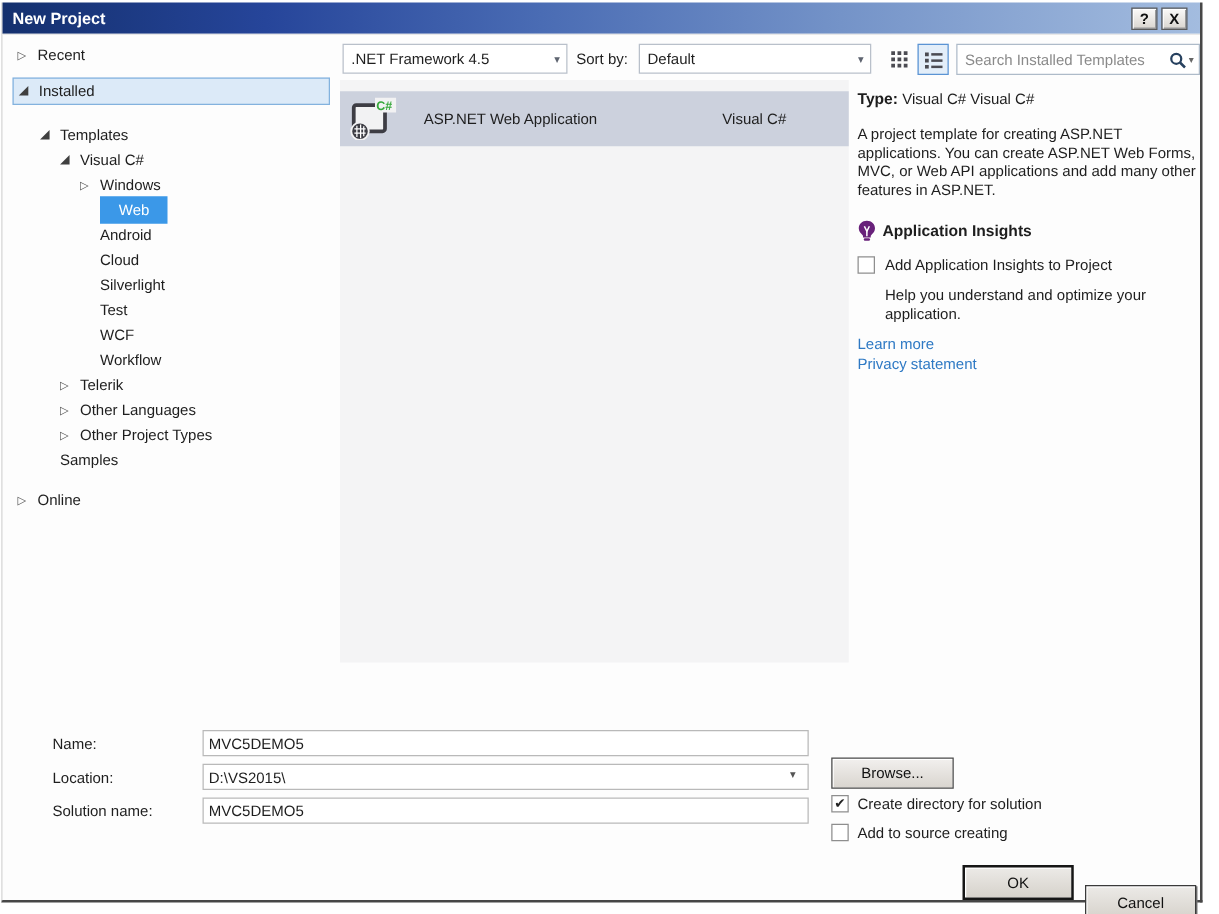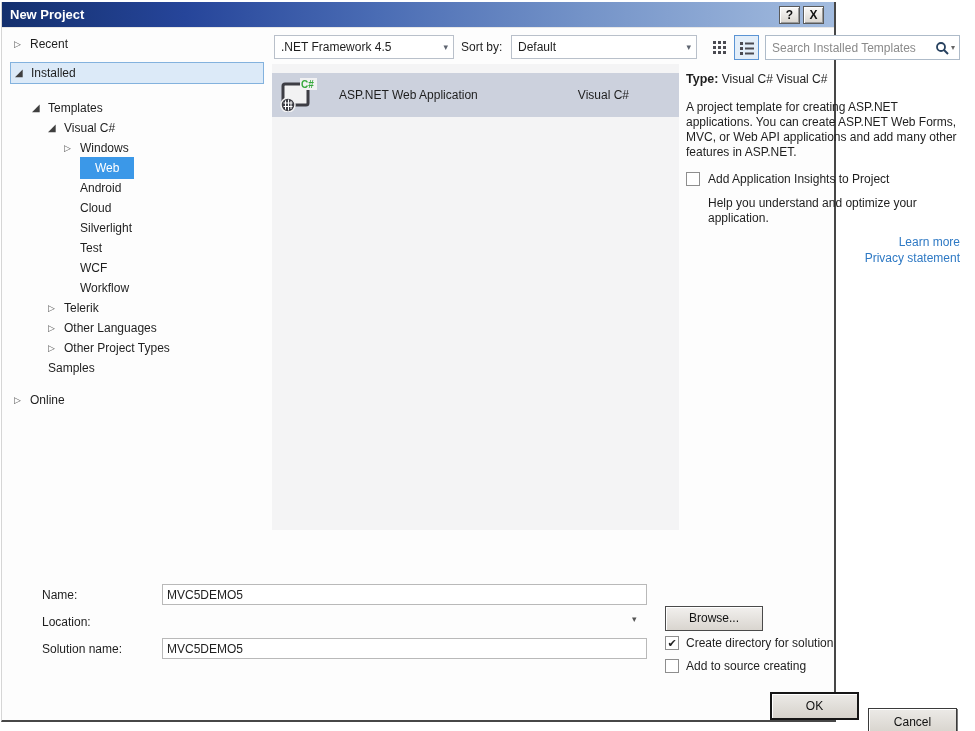"New Project" .dialog { width: 835px -> 961px }
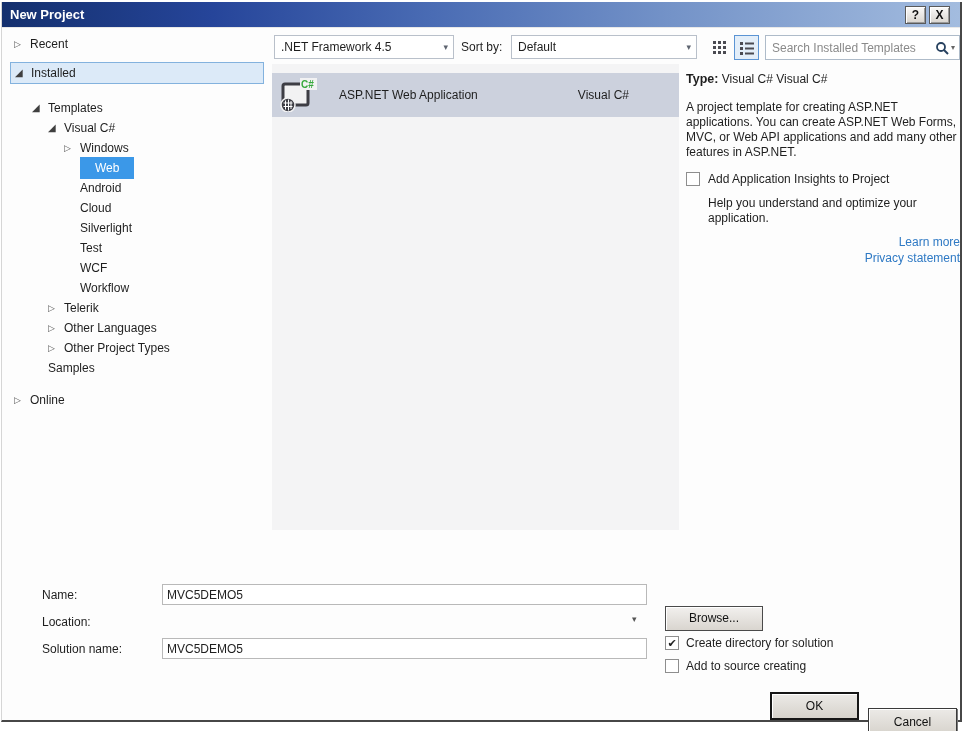"Application Insights" div.ai-head { html: none -> <div> <svg> <path></path> <rect></rect> <path></path> <line></line> </svg> <span>Application Insights</span> </div> }
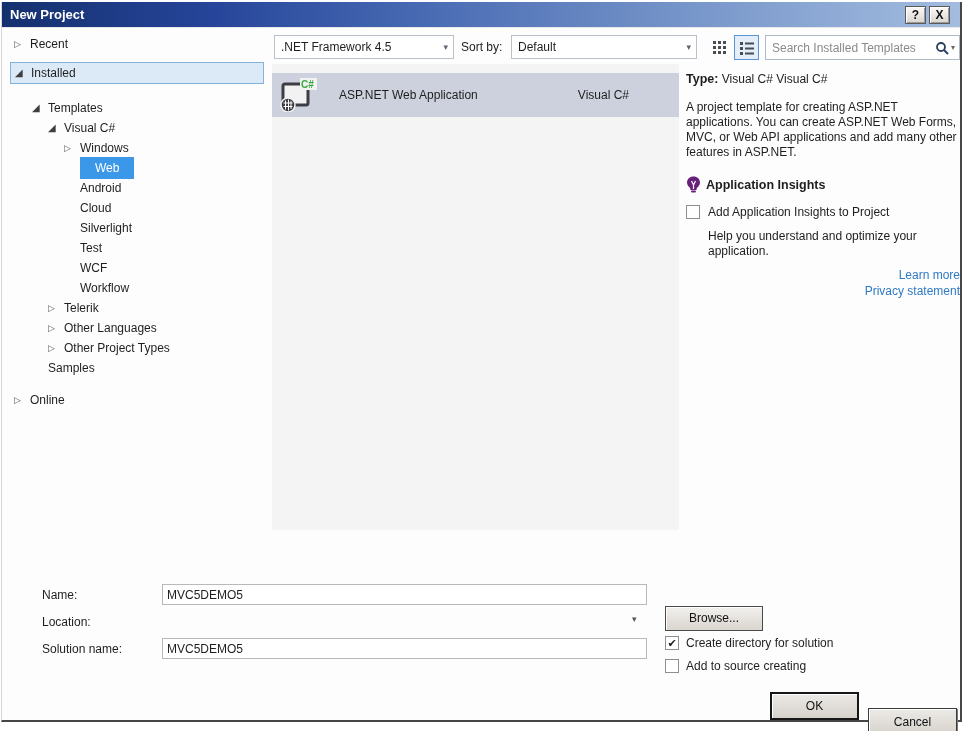"Learn more" .ai-links { text-align: right -> left }
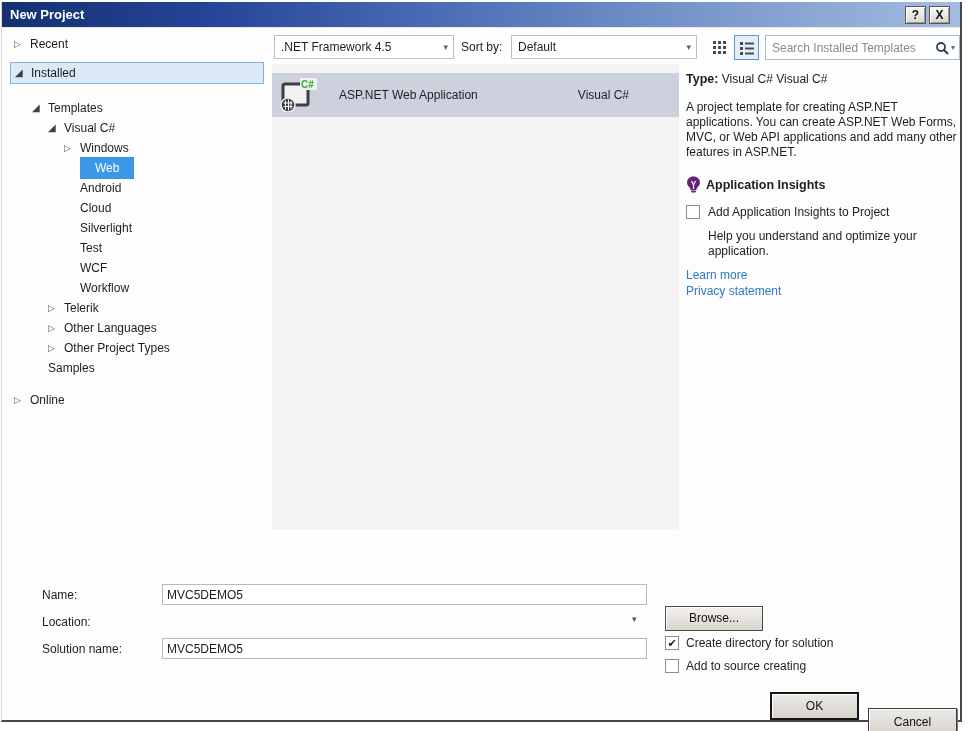"D:\VS2015\" input.txt { html: none -> <input> }
